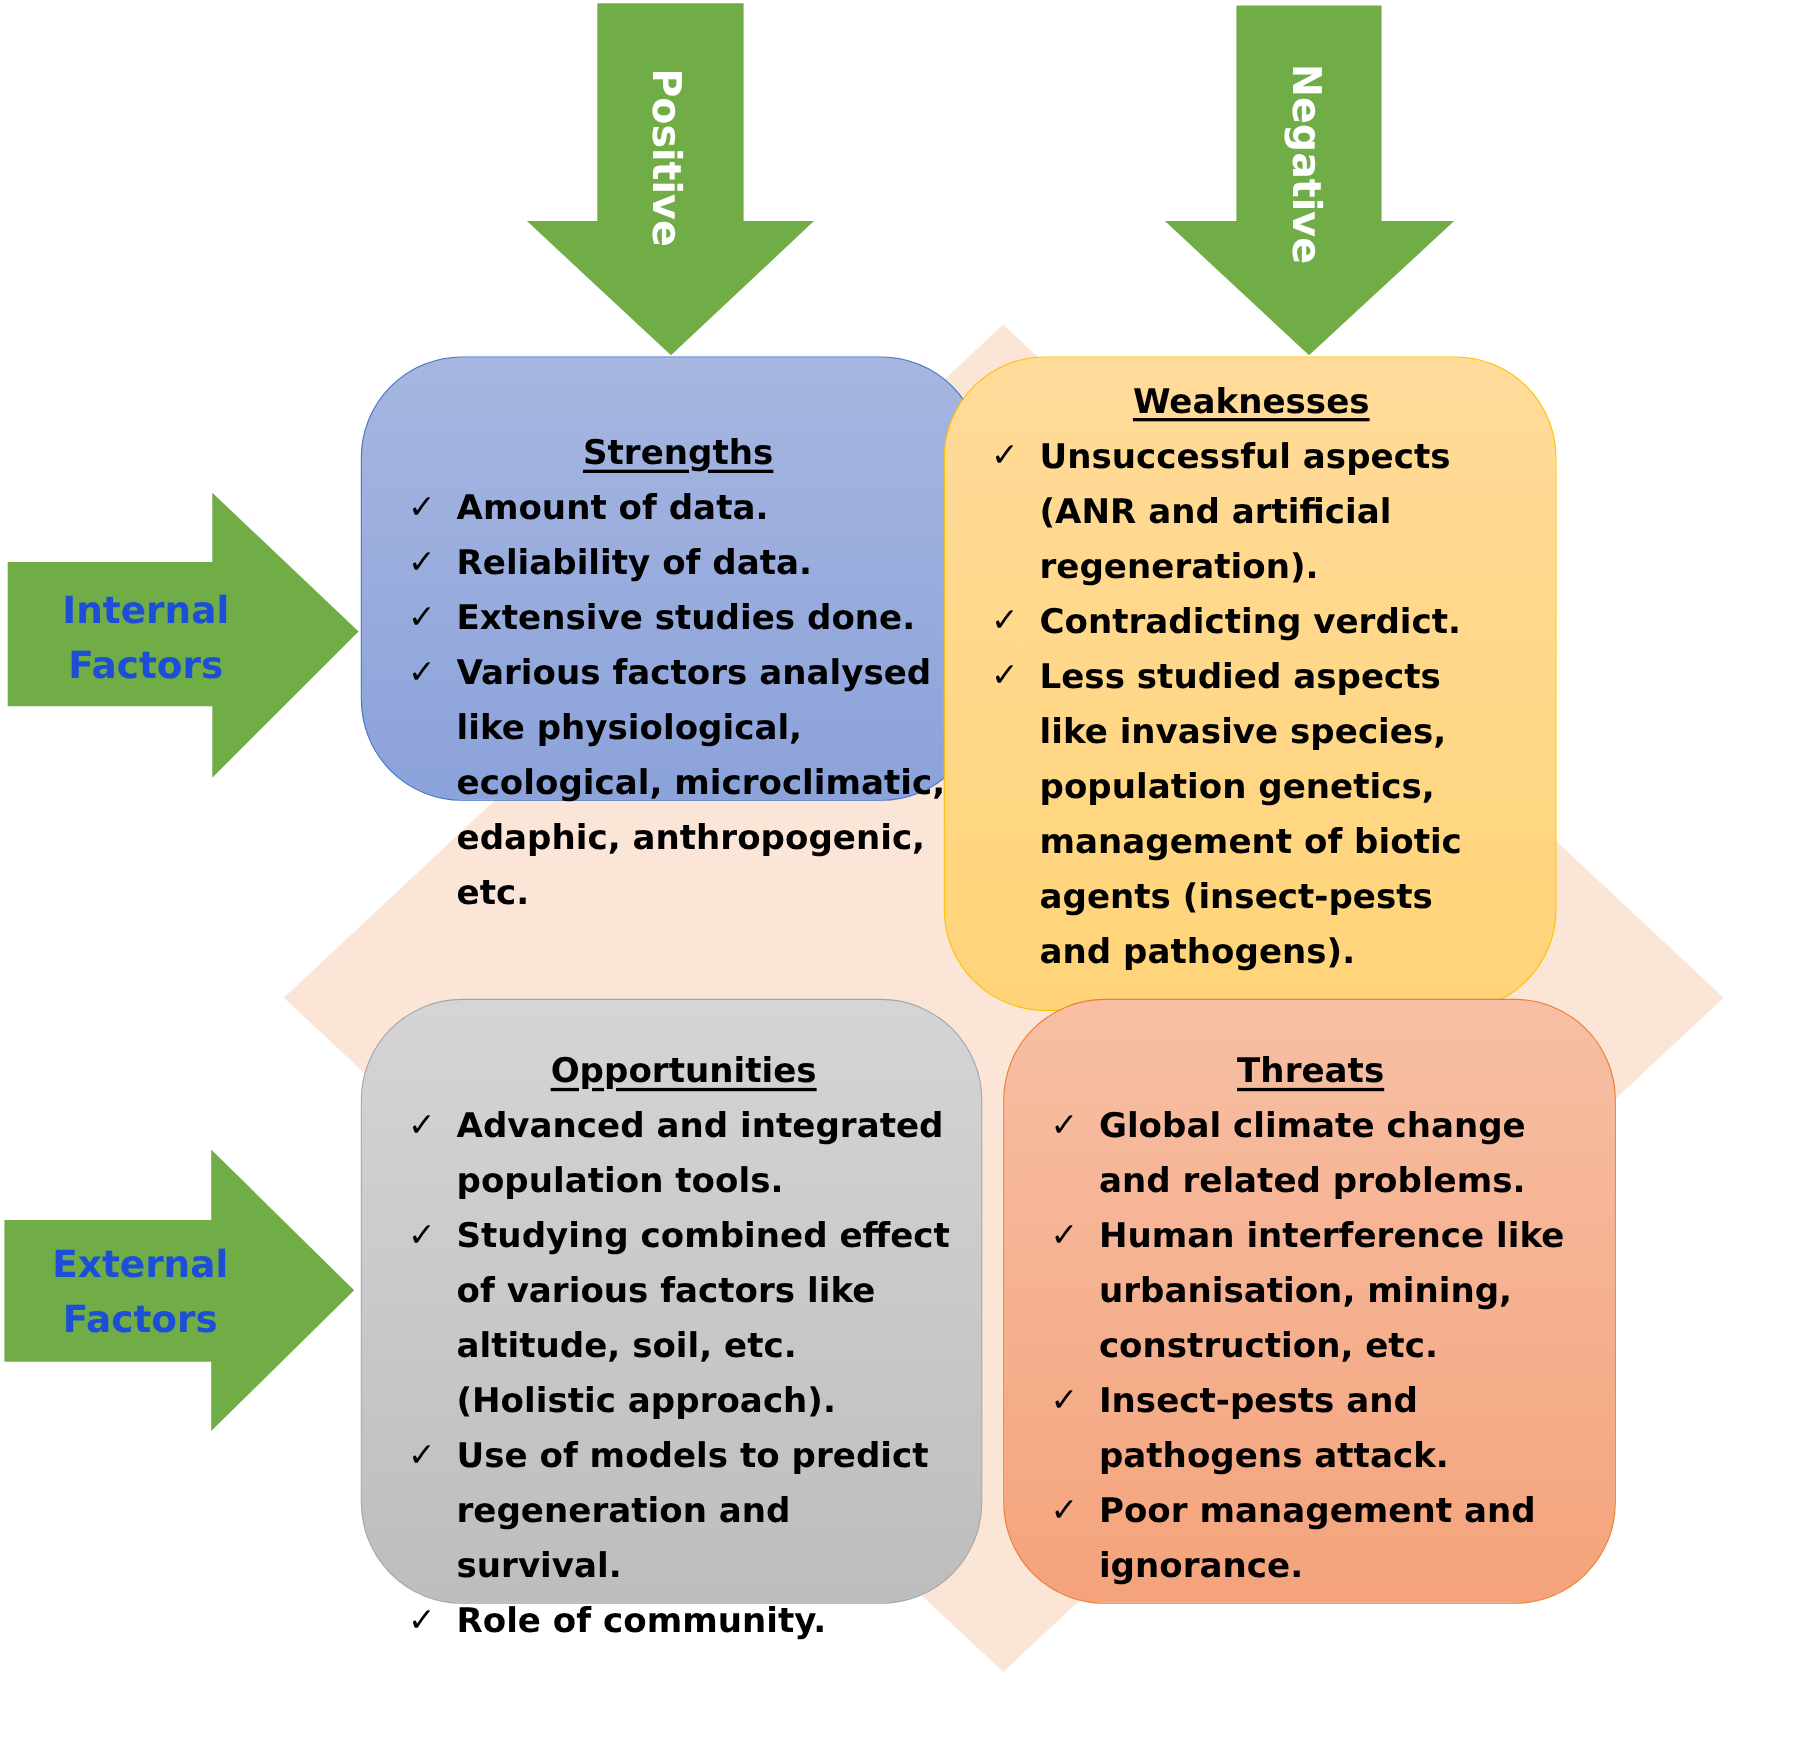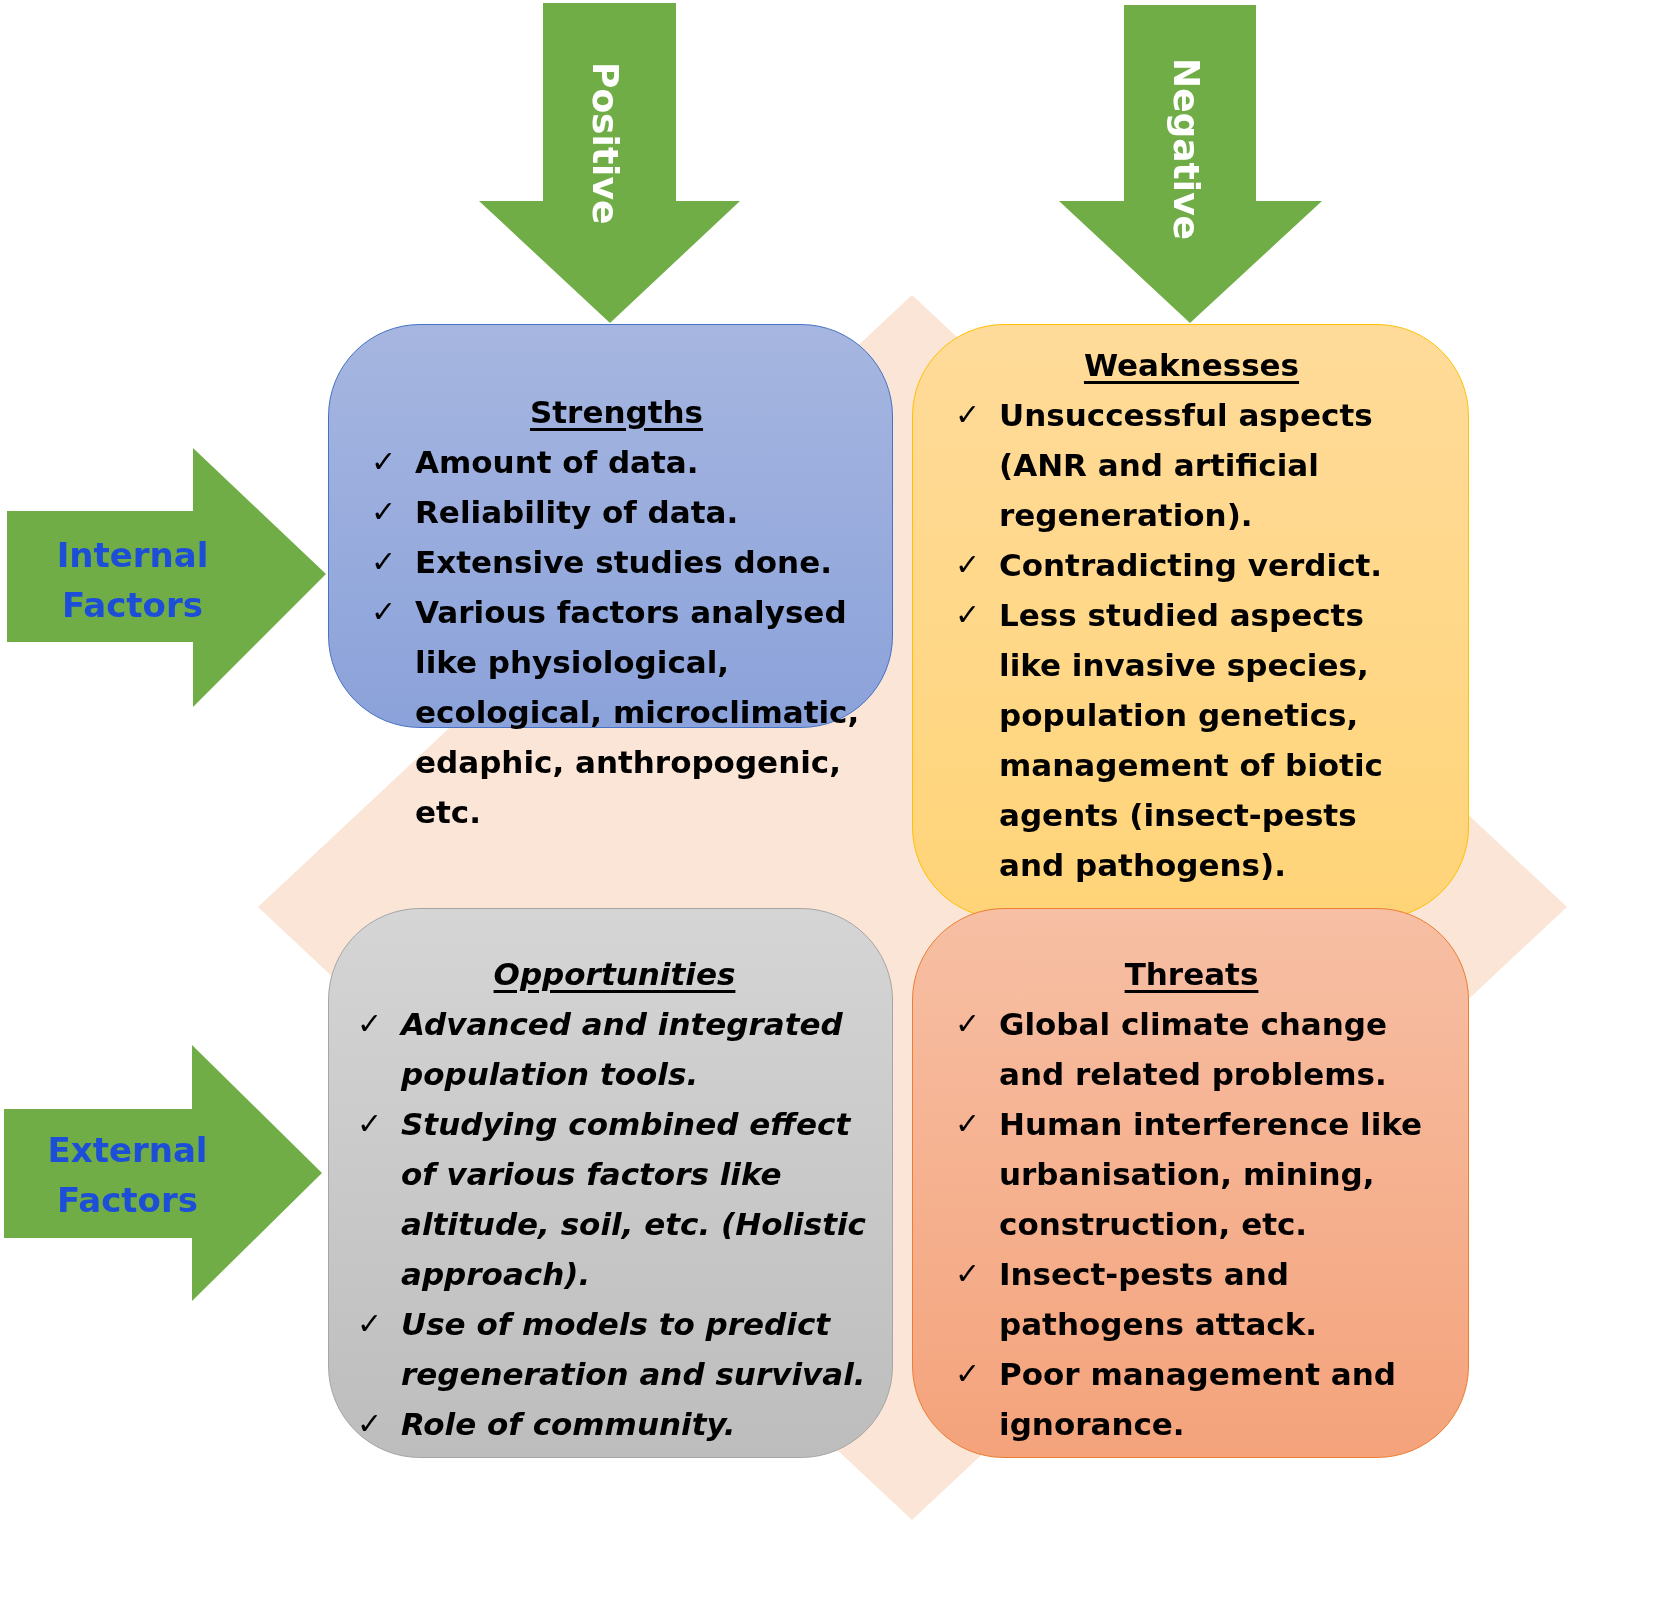"Weaknesses" div.box { left: 912px -> 858px }
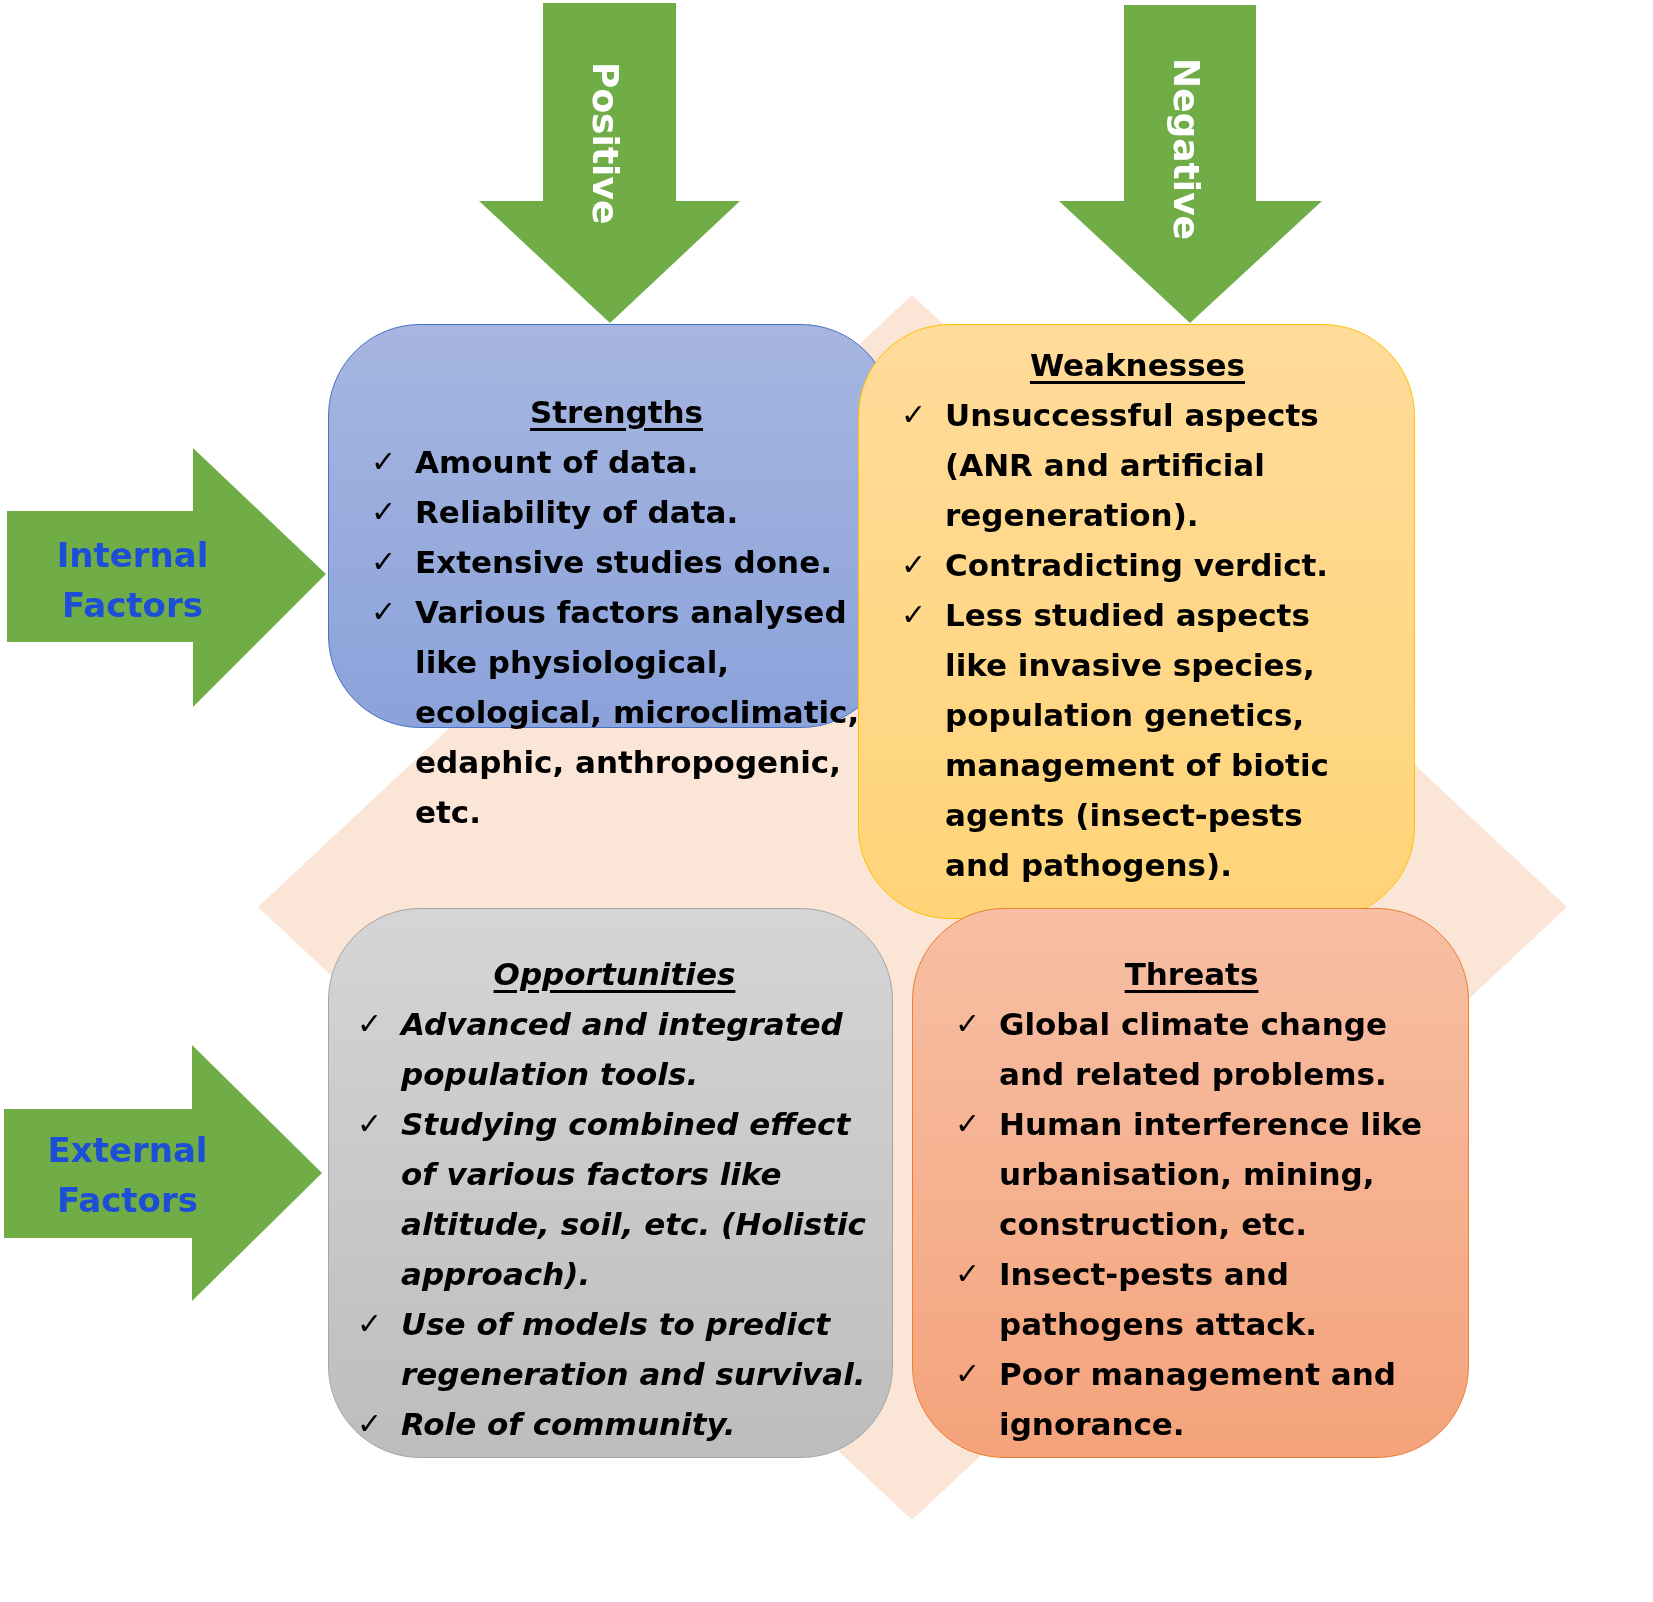"Opportunities" div.box { font-style: italic -> none; padding: 40px 20px 0 28px -> 40px 20px 0 42px }
